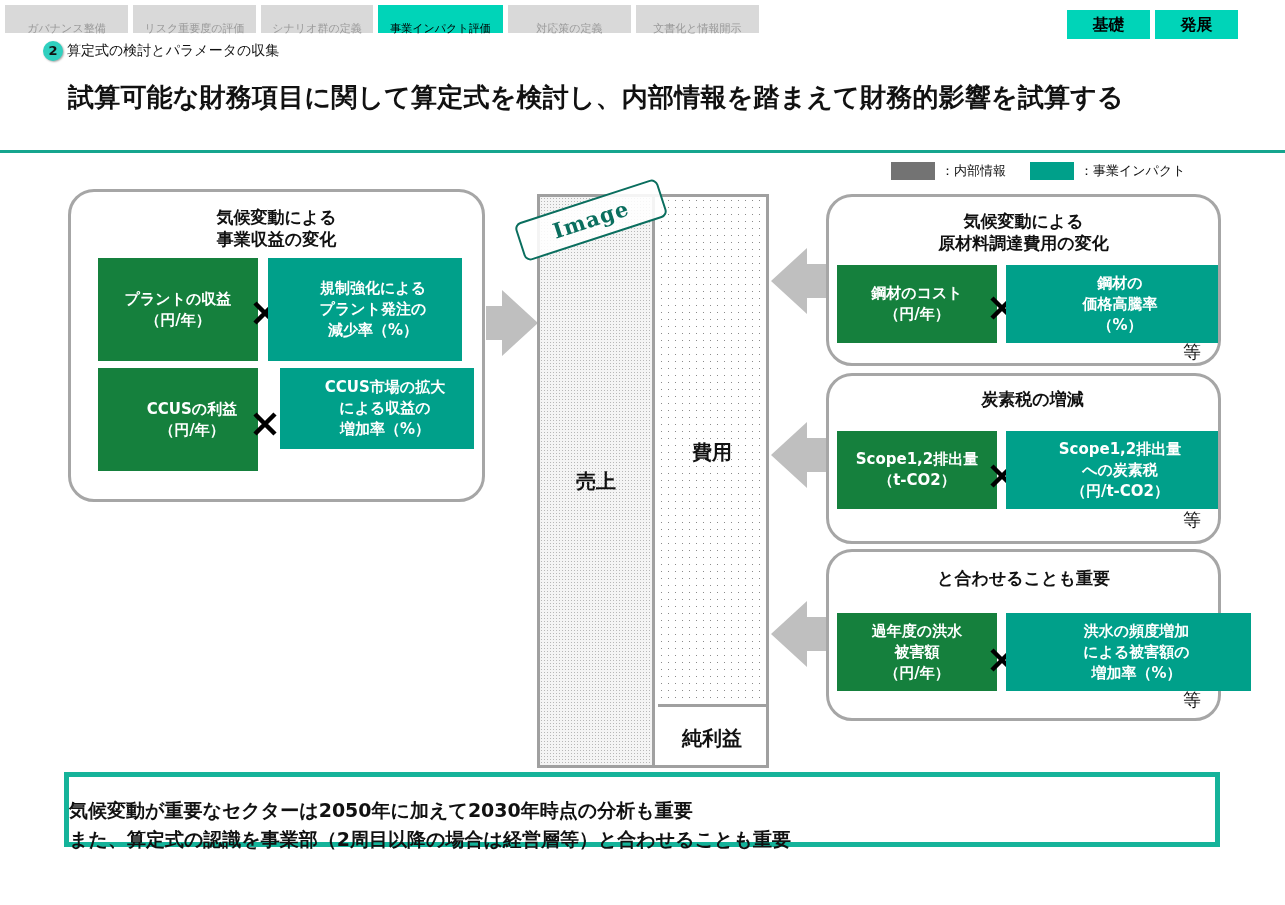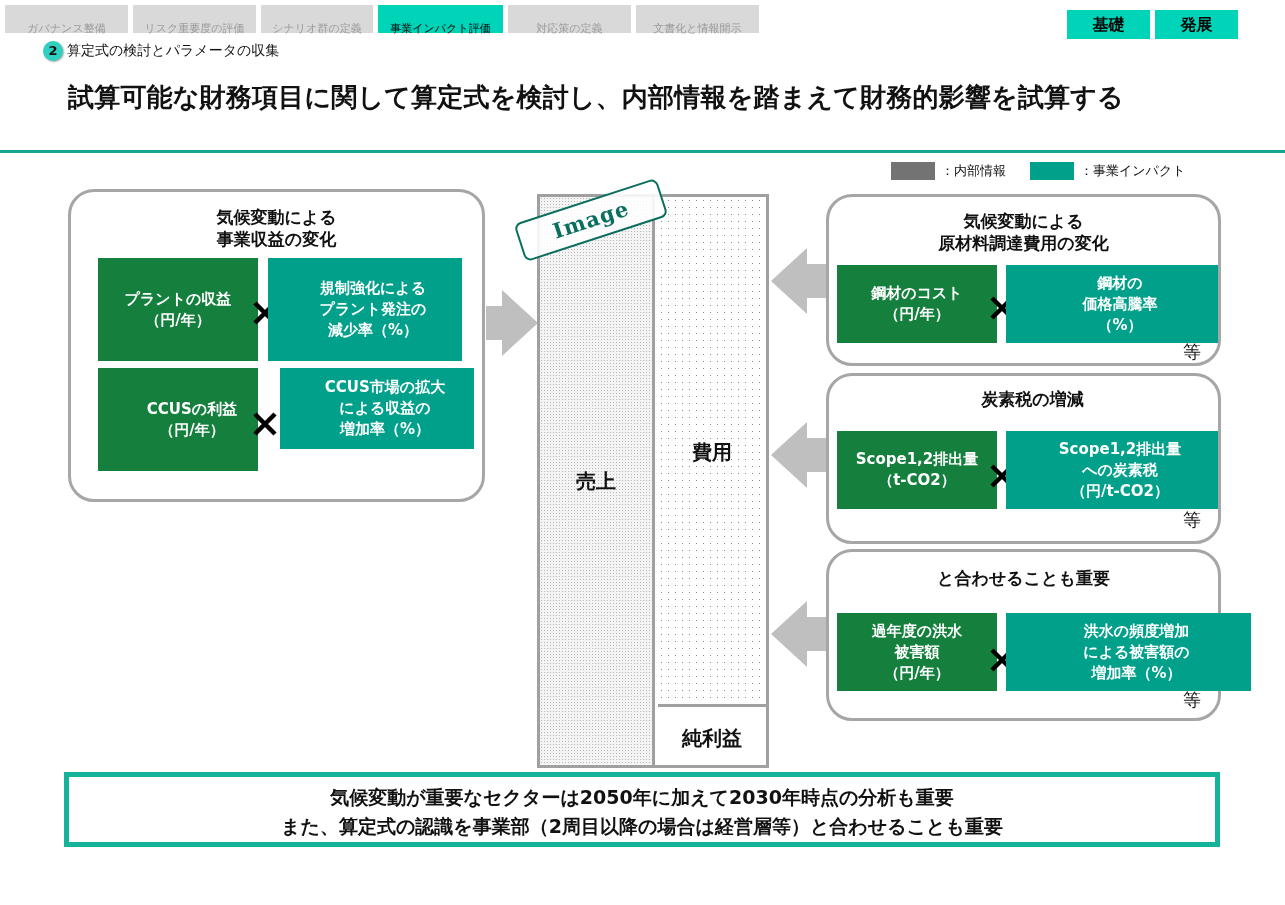"気候変動が重要なセクターは2050年に加えて2030年時点の分析も重要" .summary { padding-top: 6px -> 19px; text-align: center -> none }
